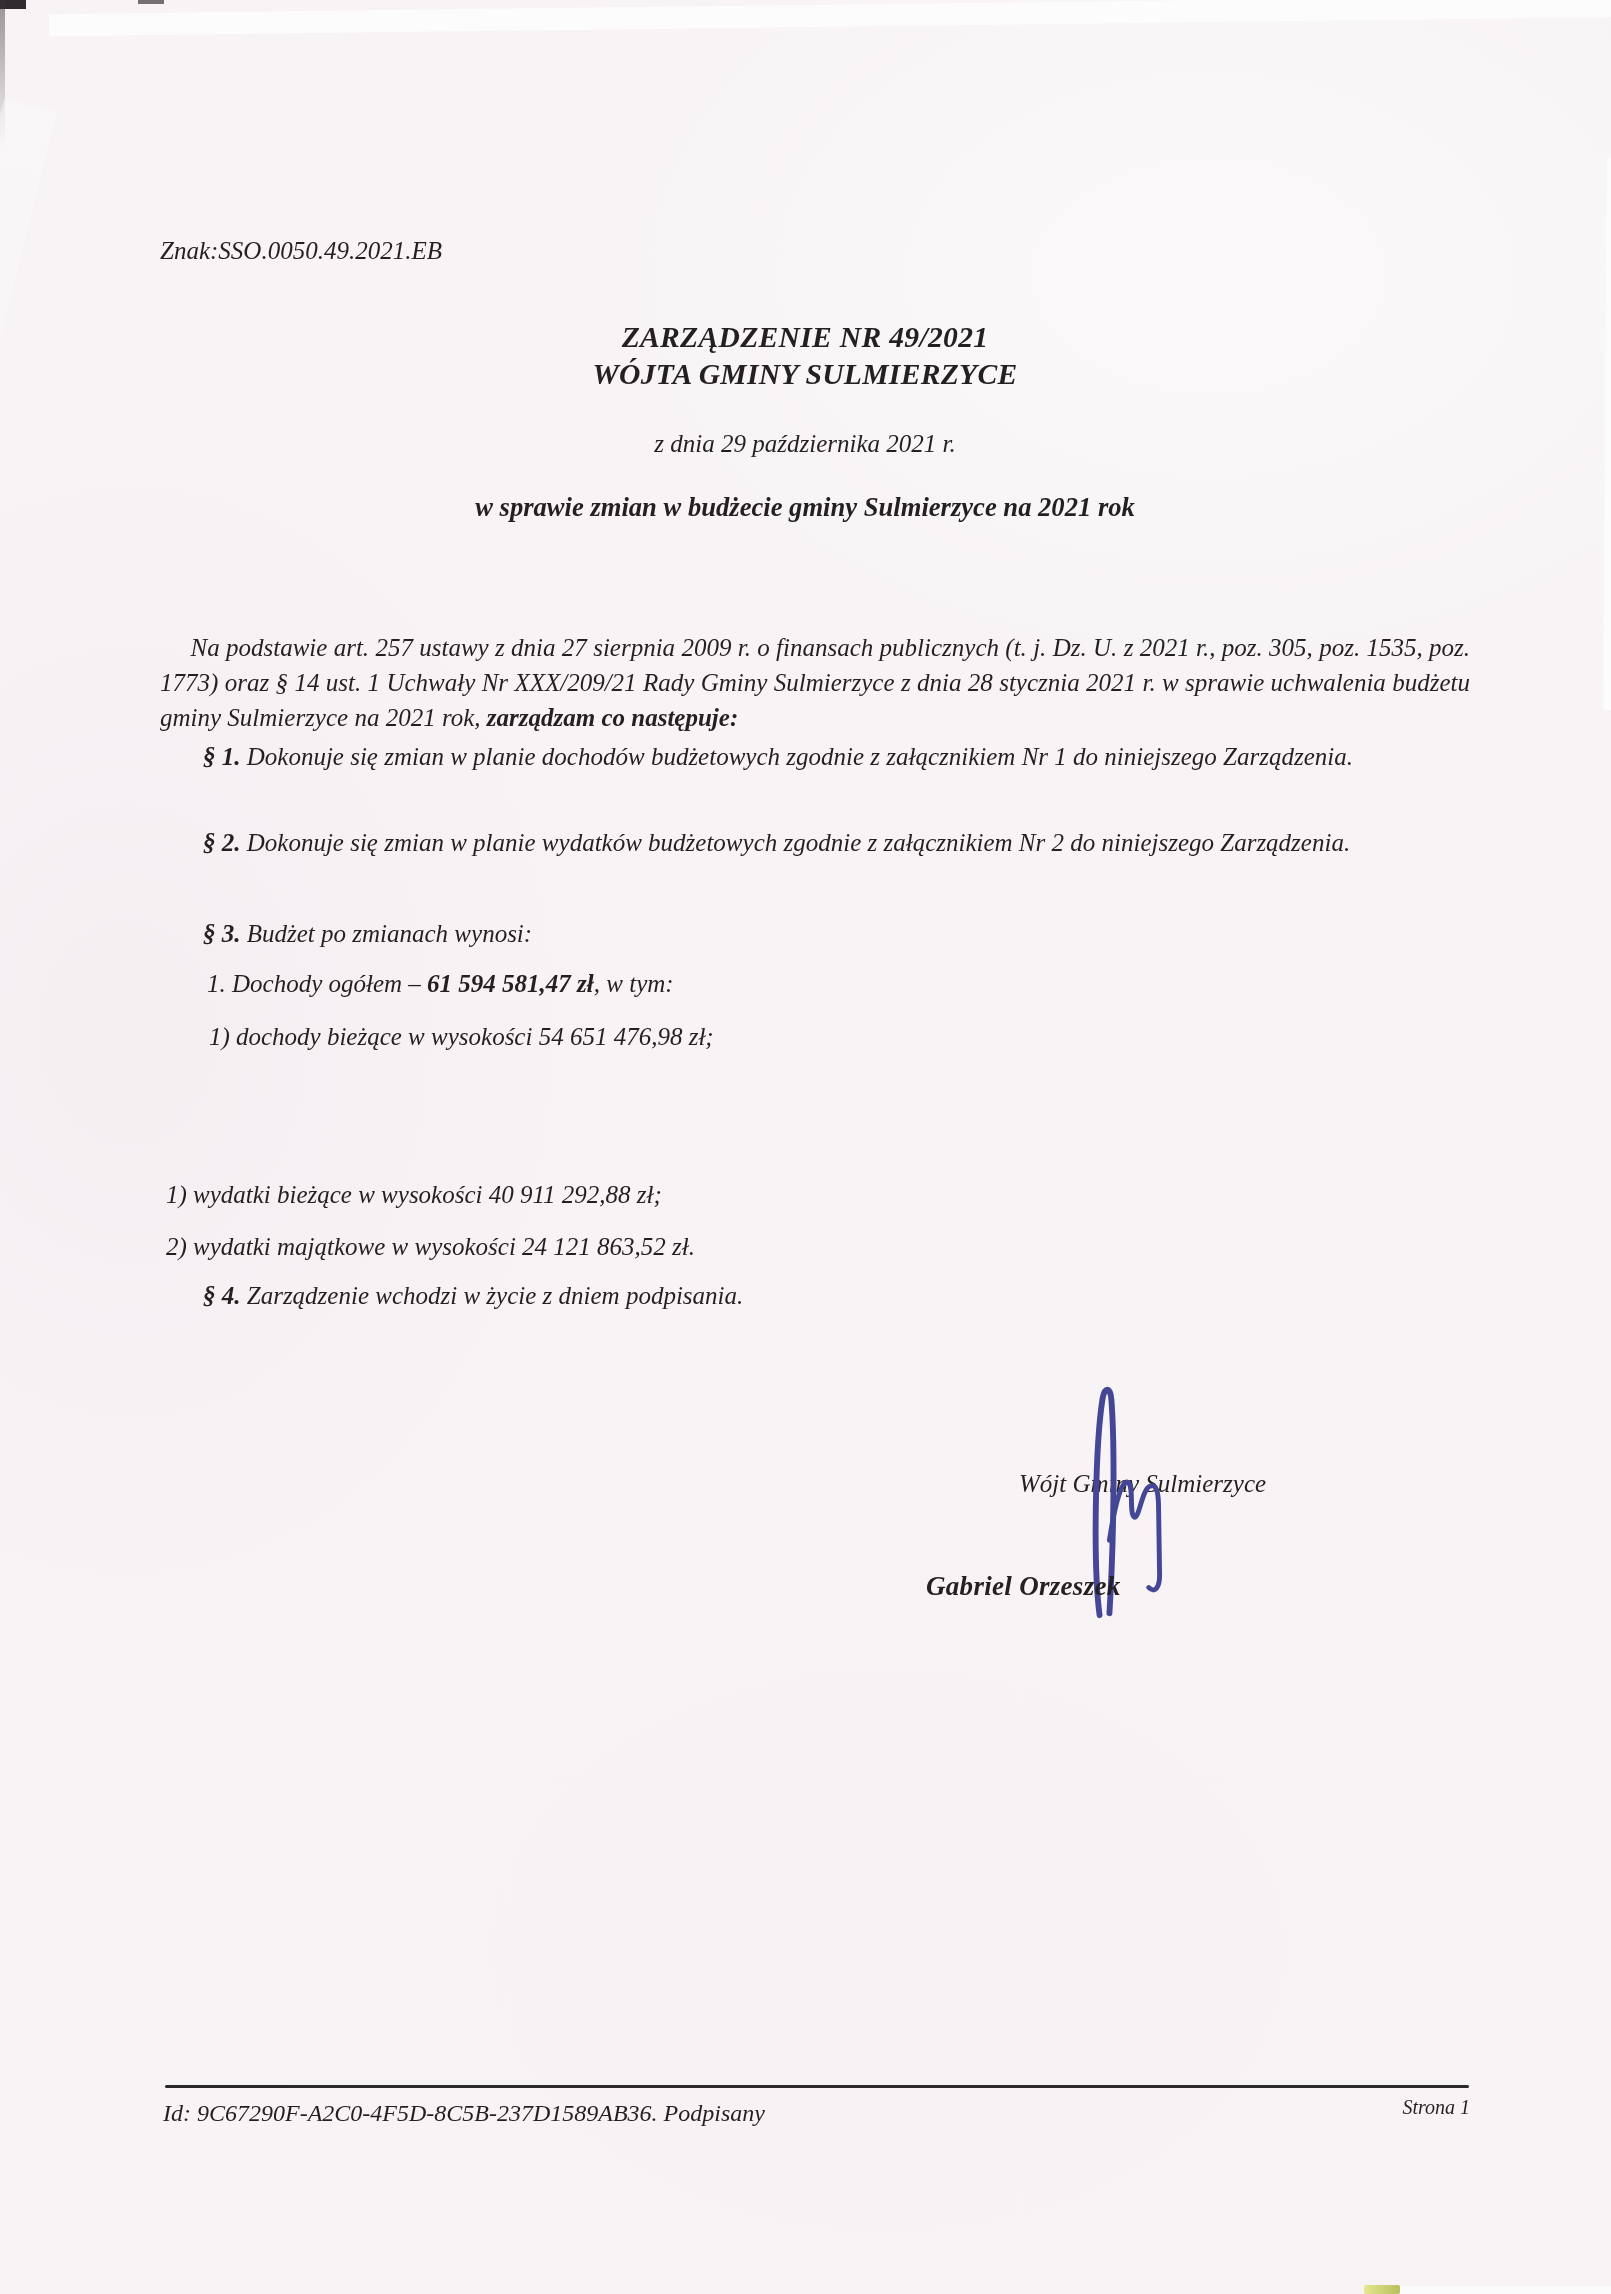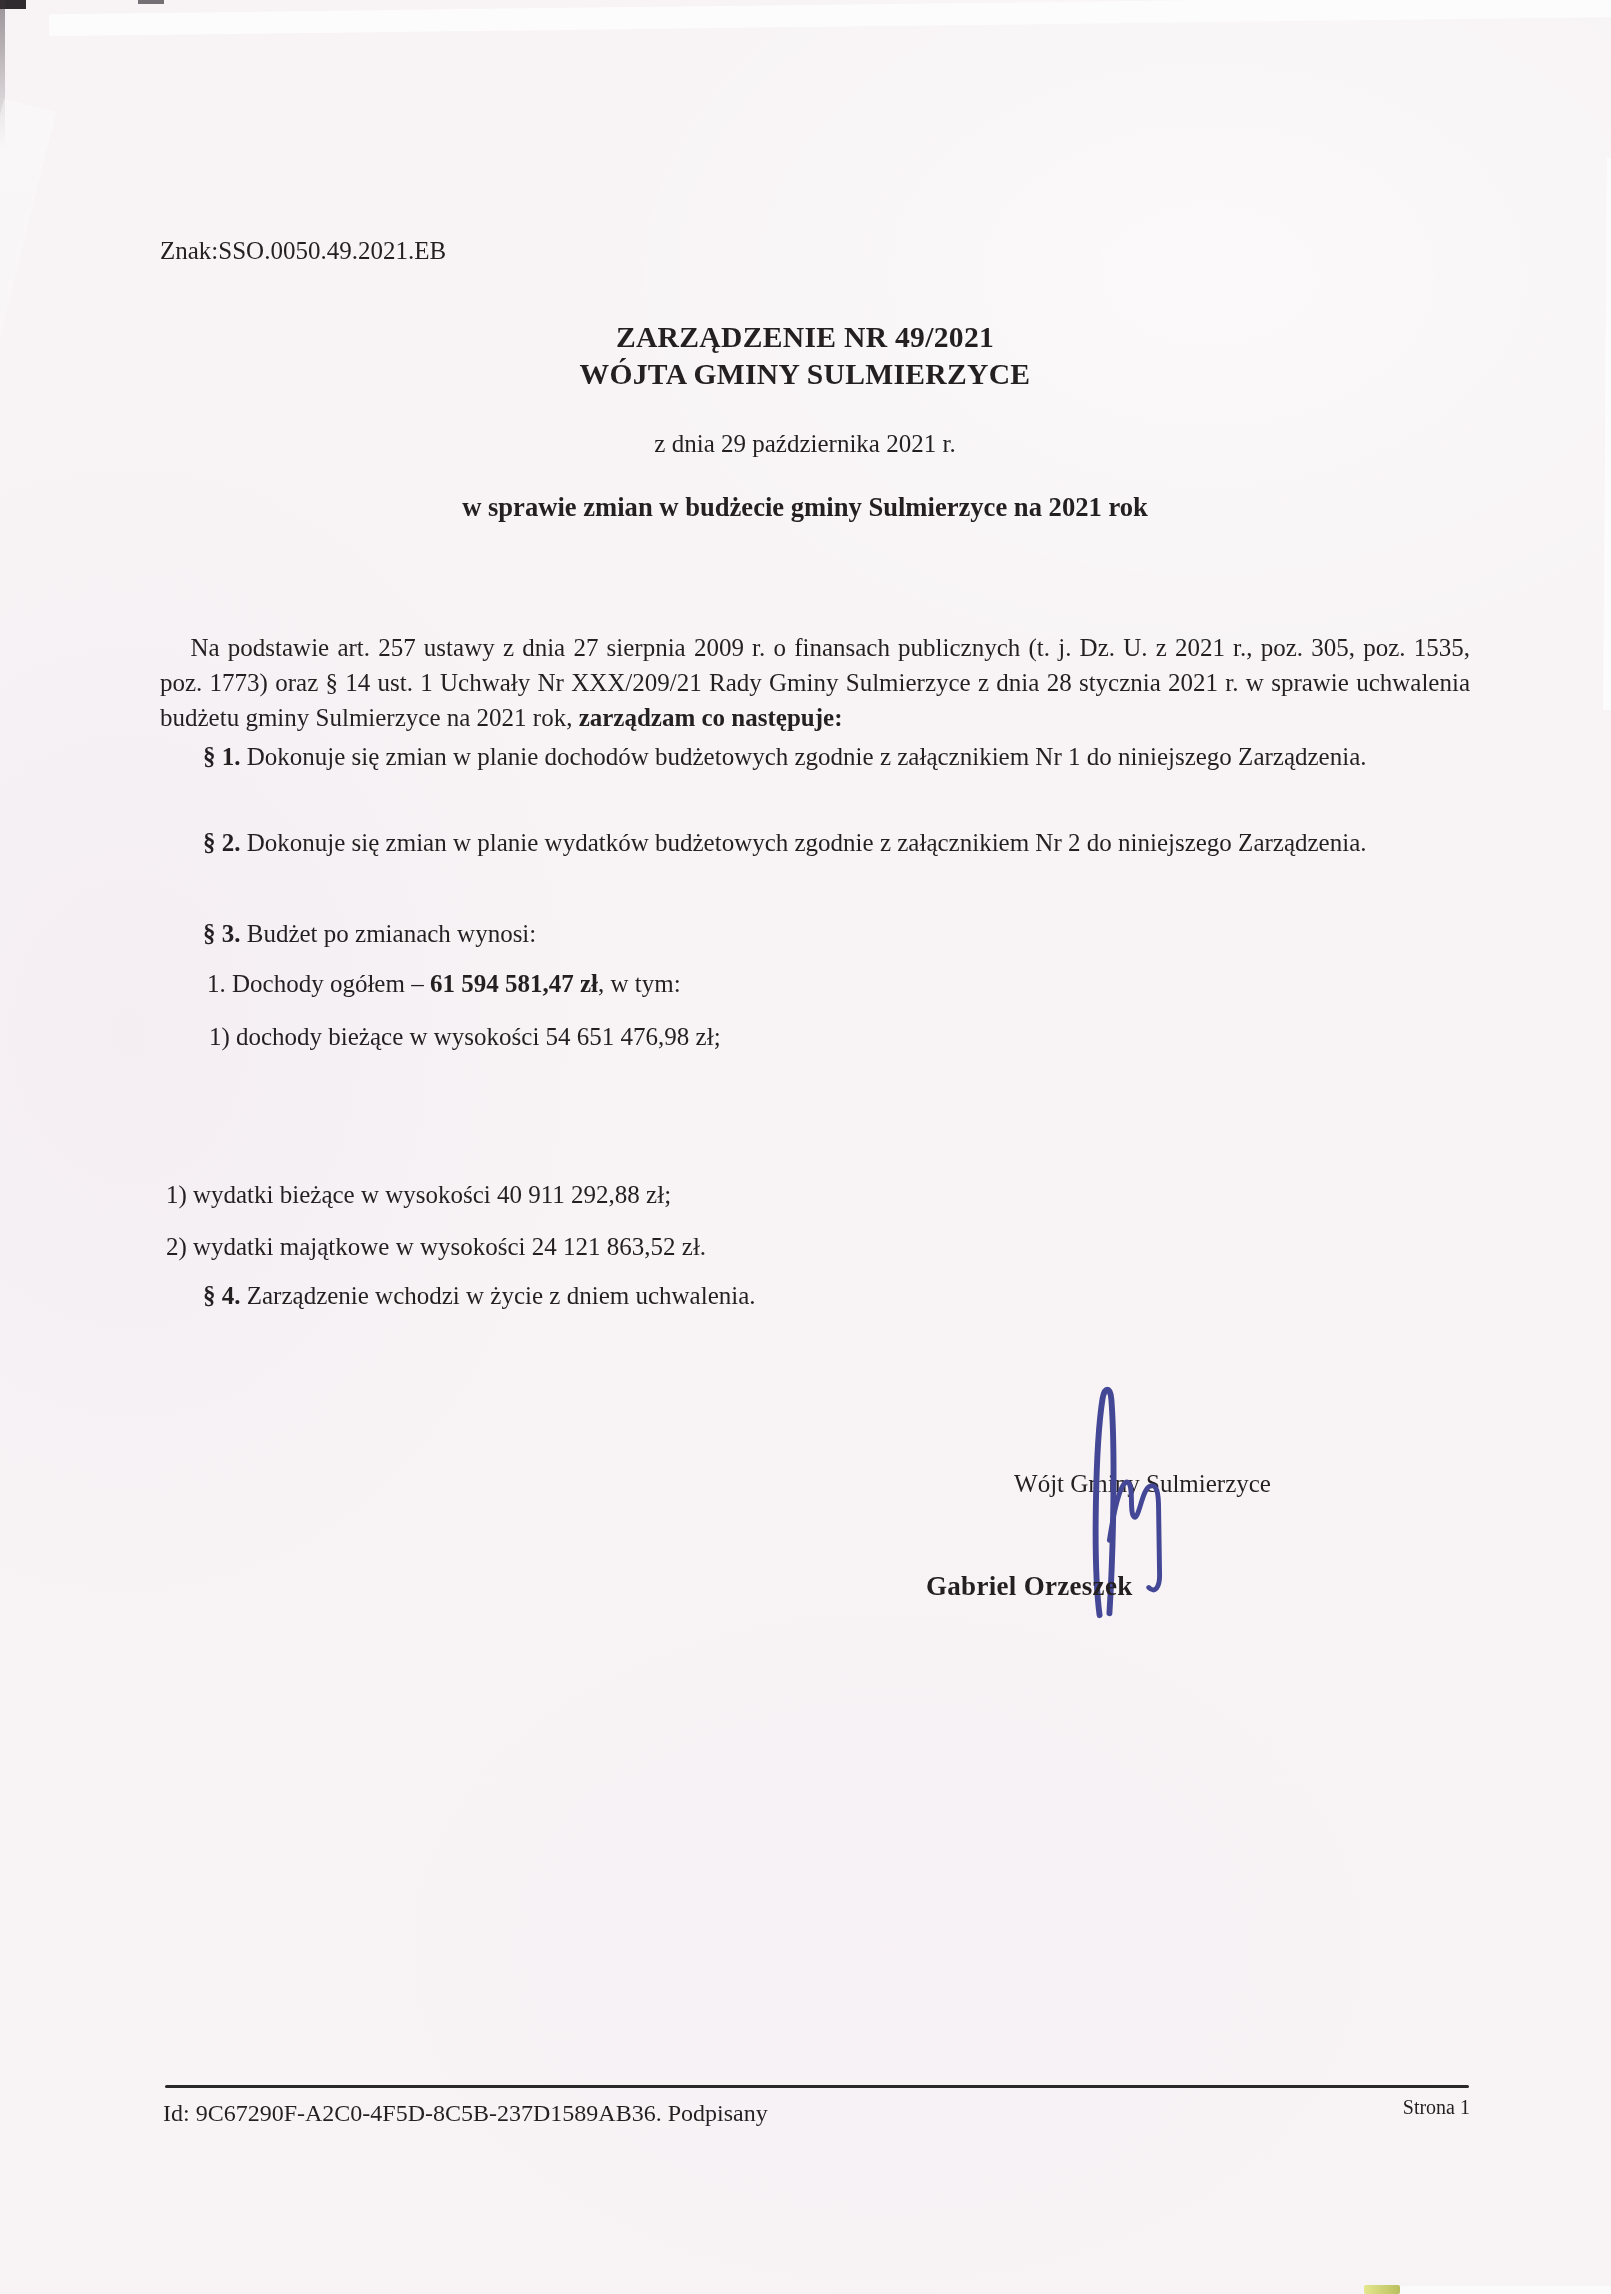"Znak:SSO.0050.49.2021.EB" .page { font-style: none -> italic }
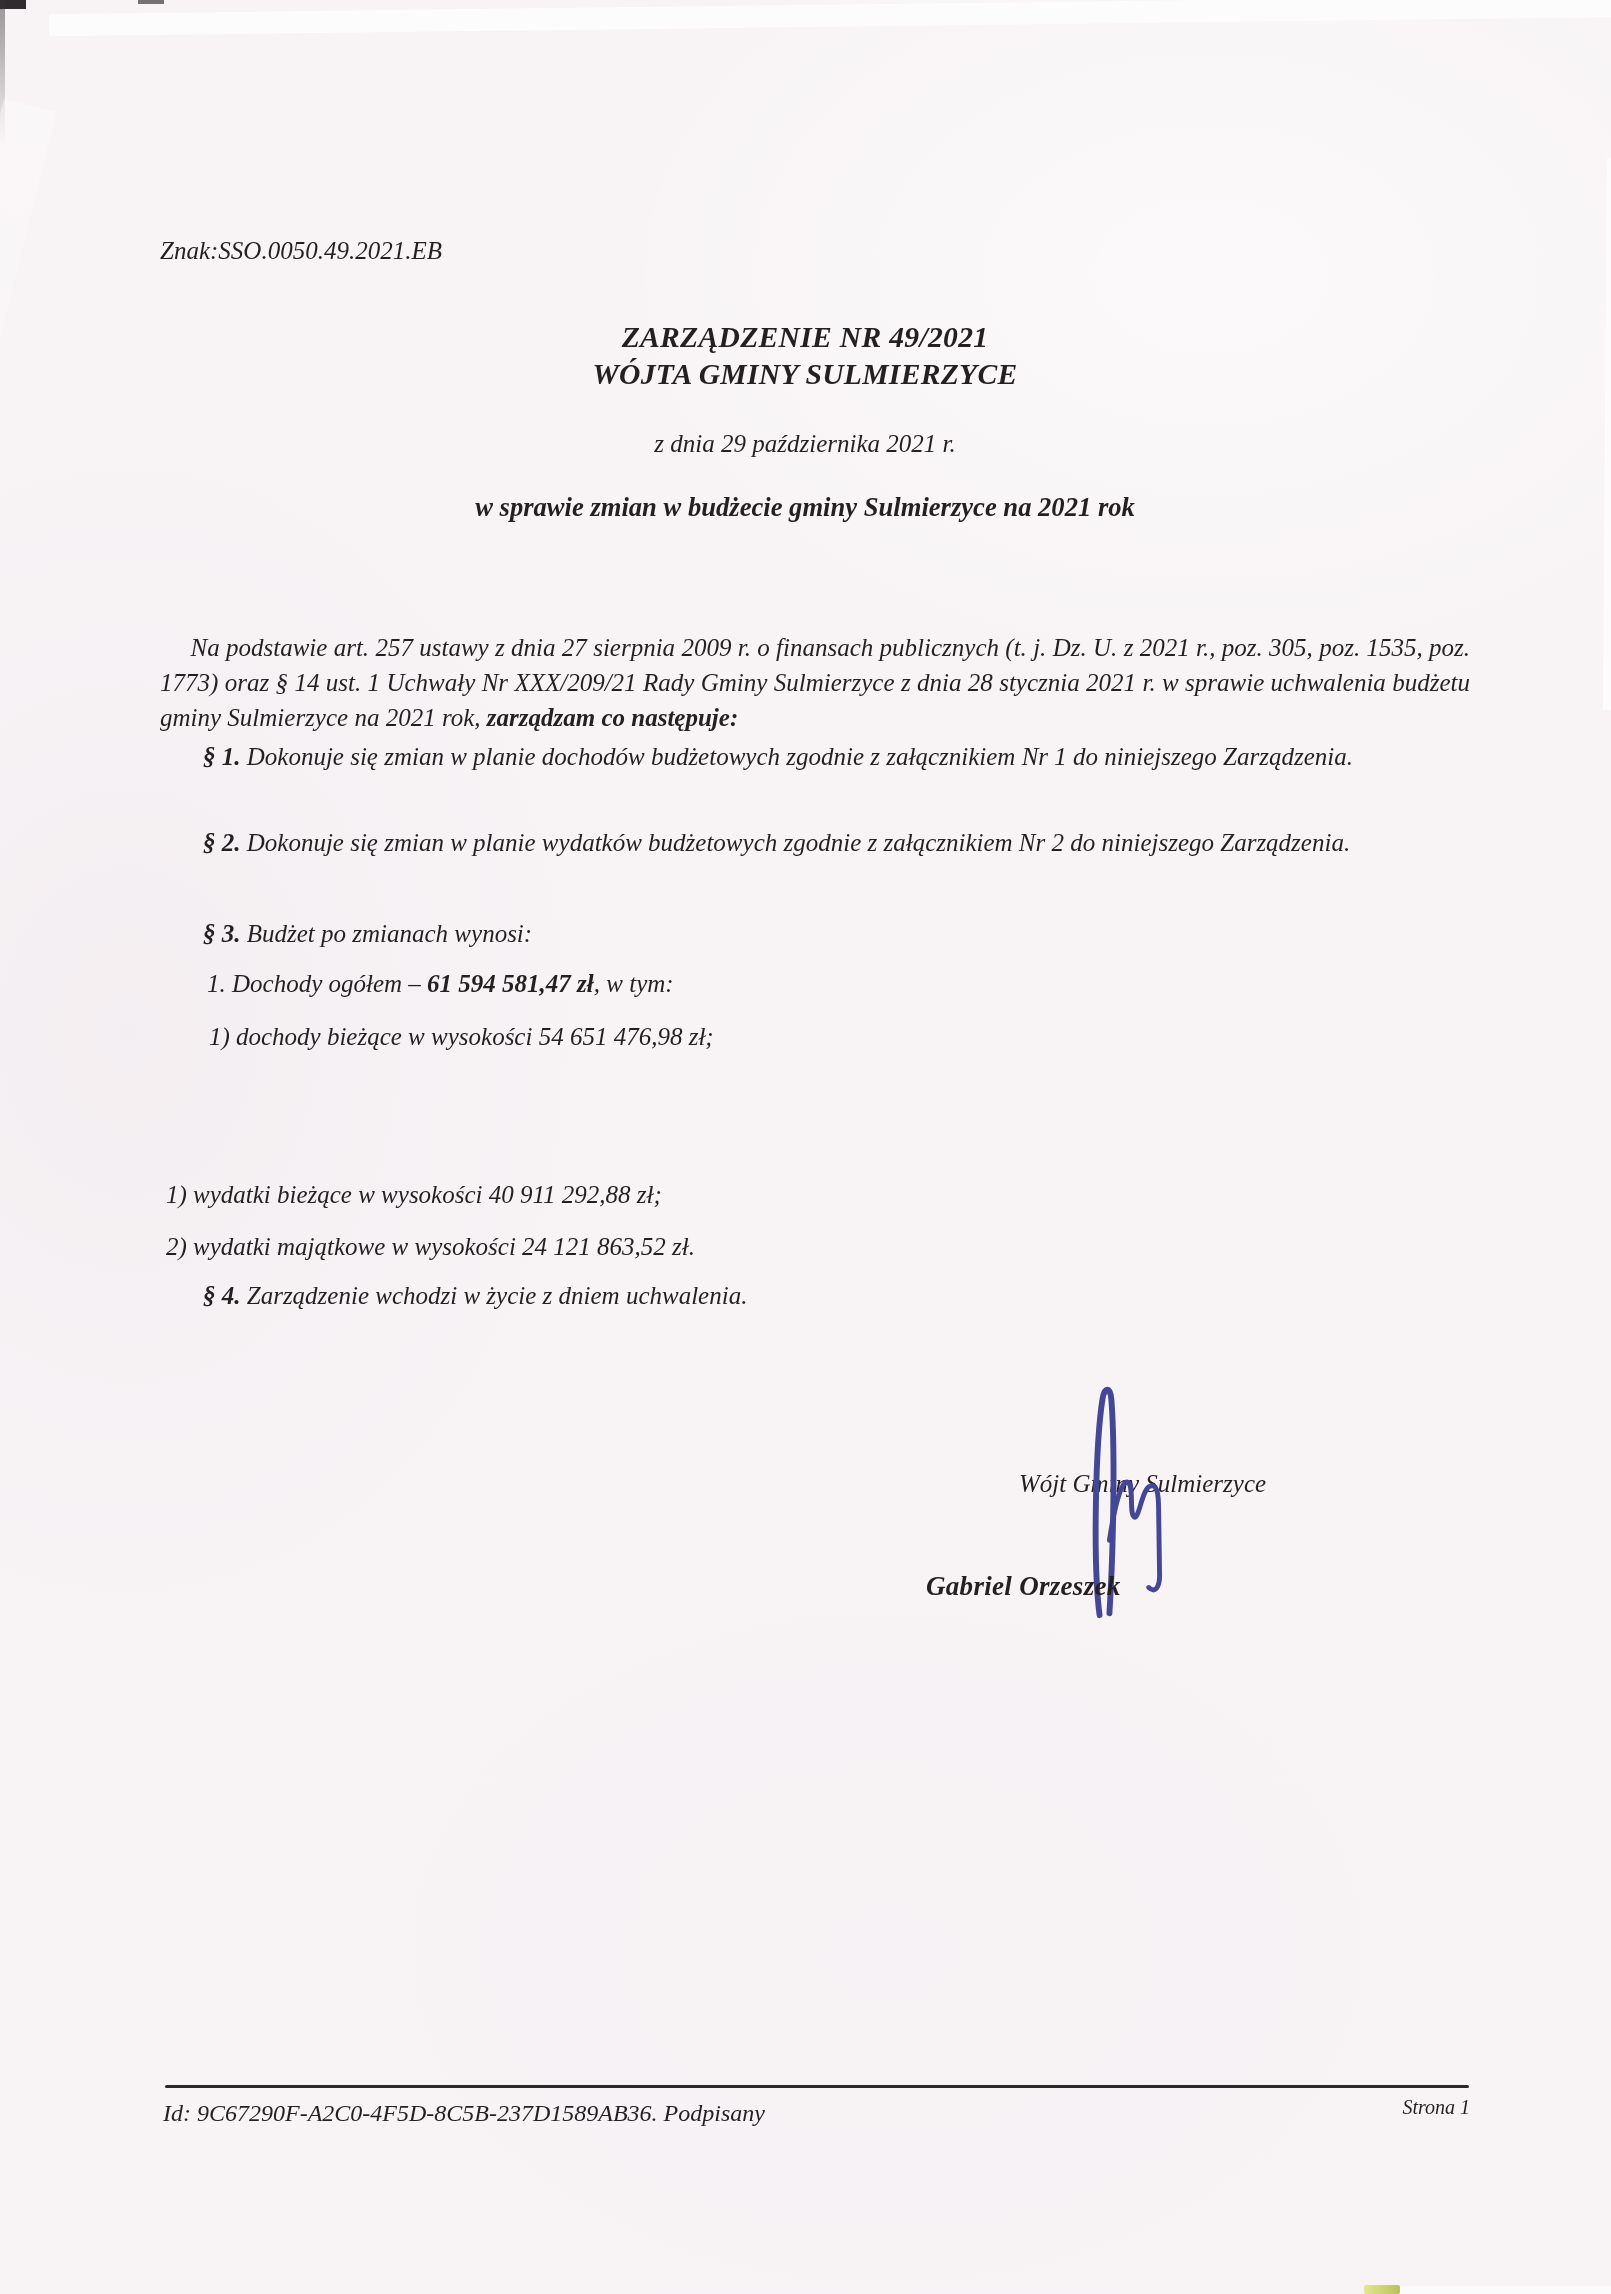"Zarządzenie wchodzi w życie z" span { text: uchwalenia -> podpisania }
